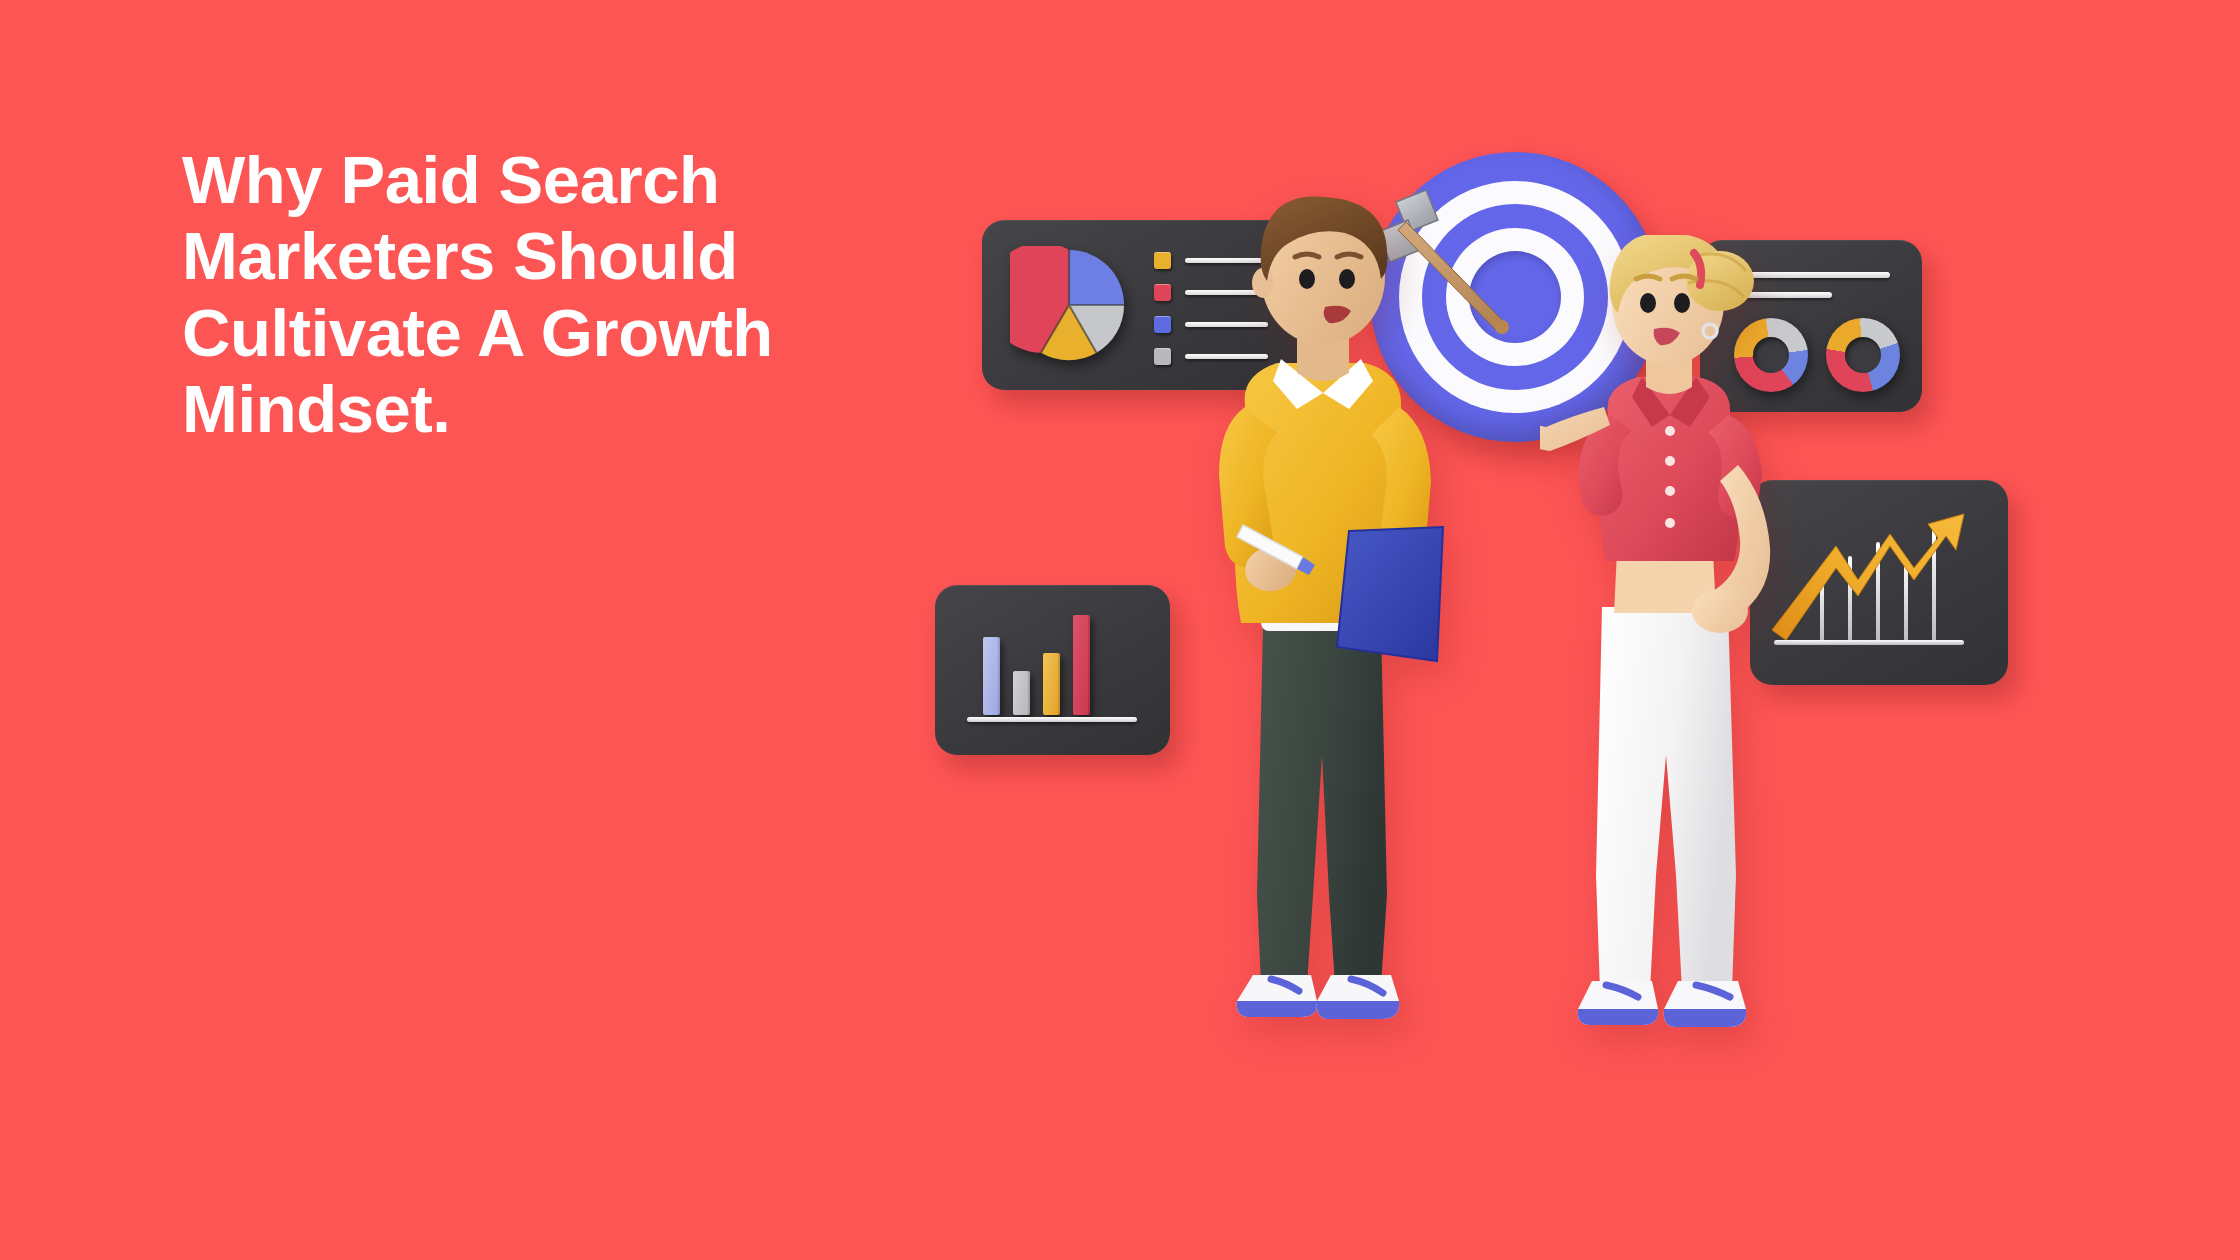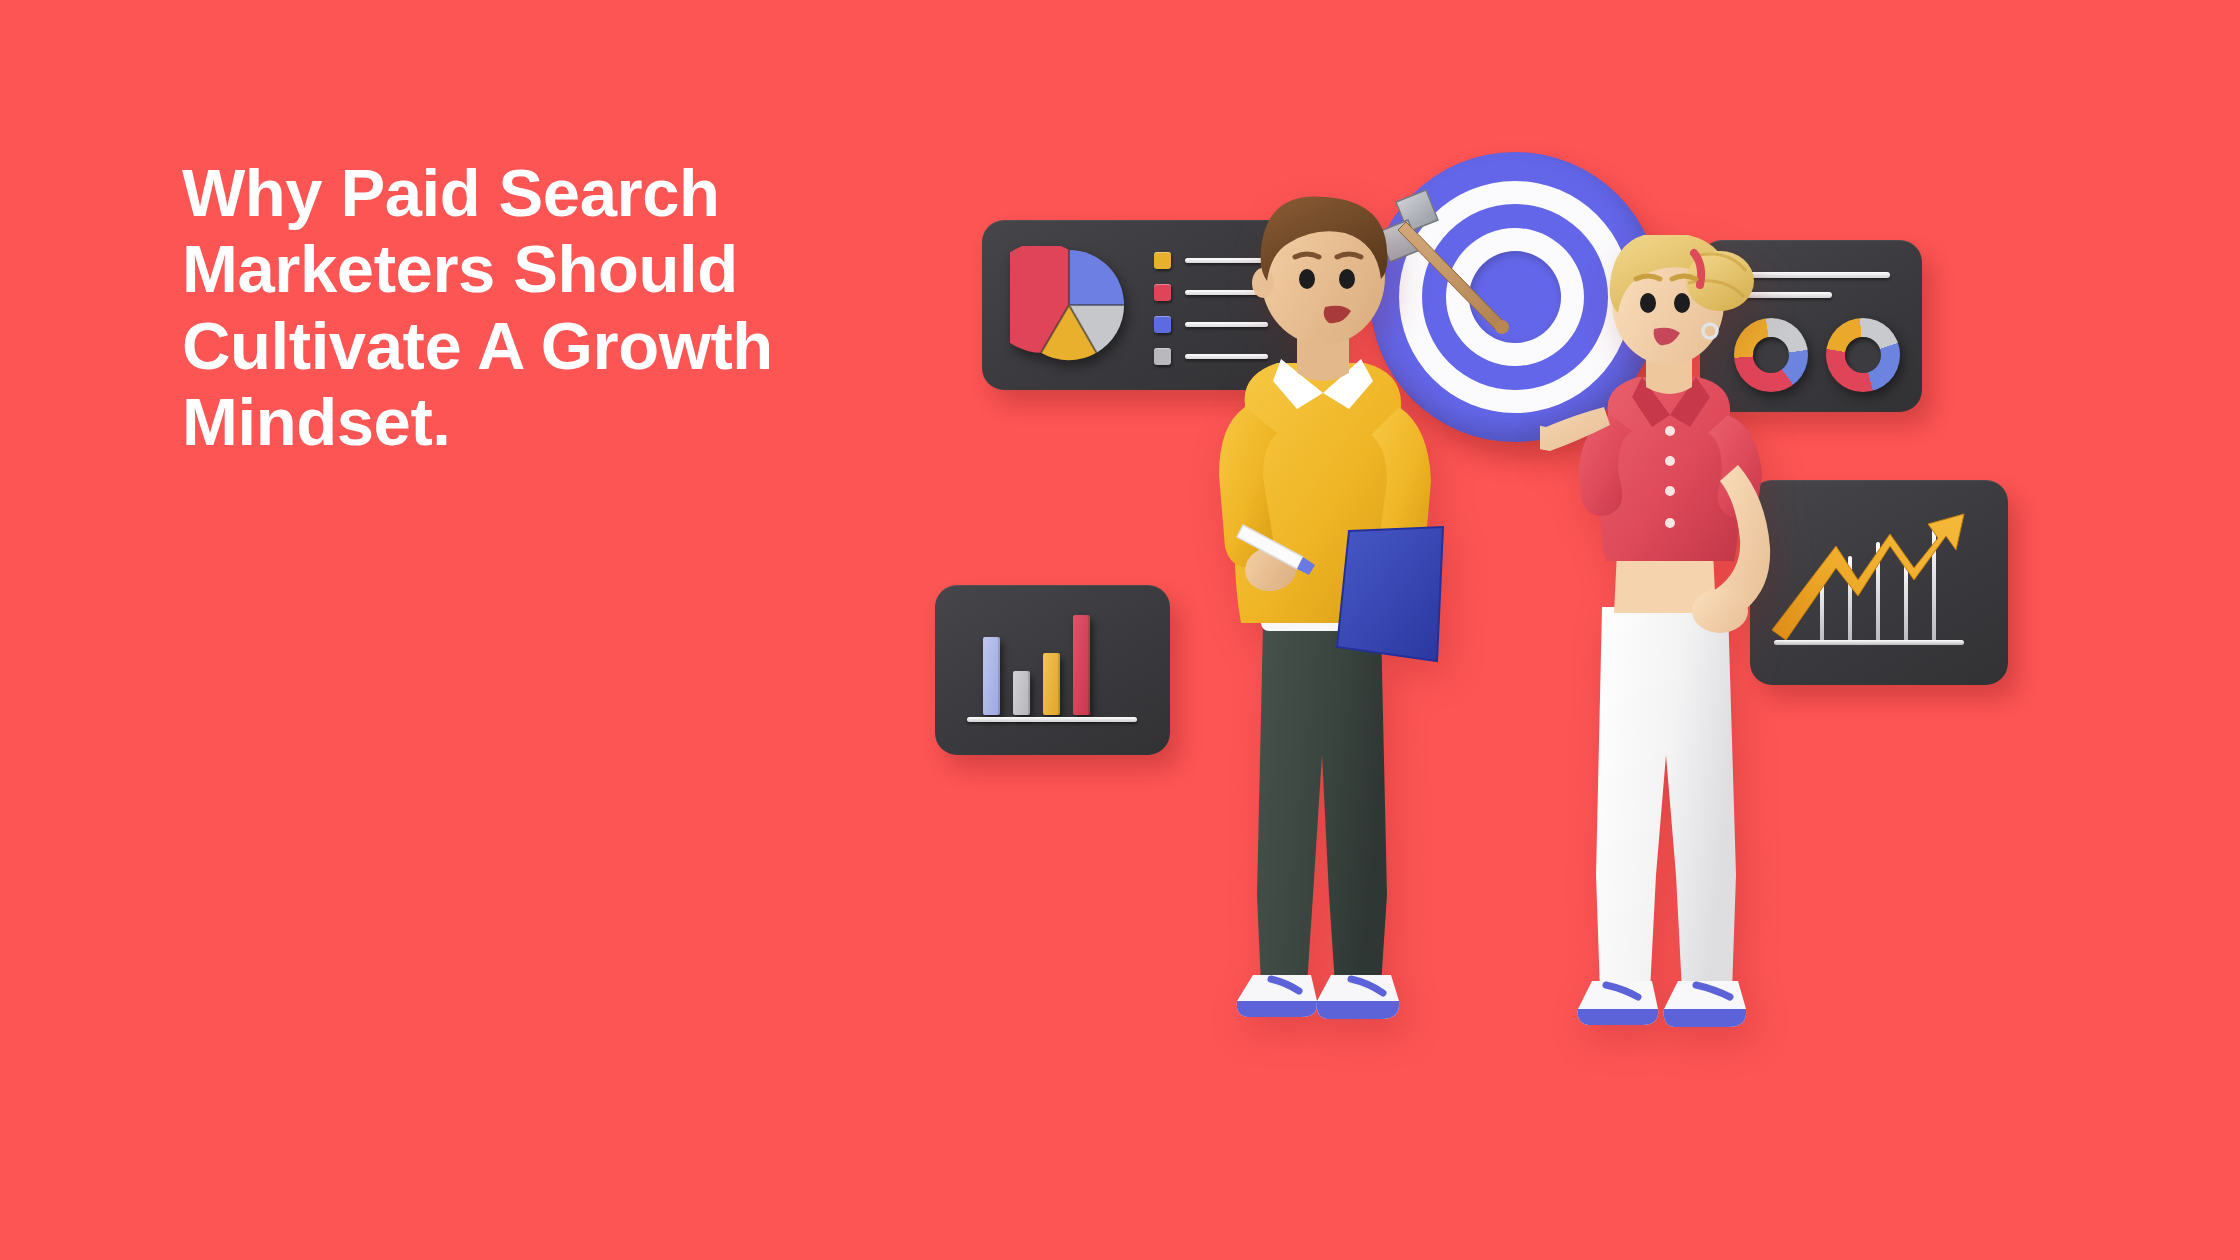"Why Paid Search Marketers Should" #headline { top: 155px -> 142px }
